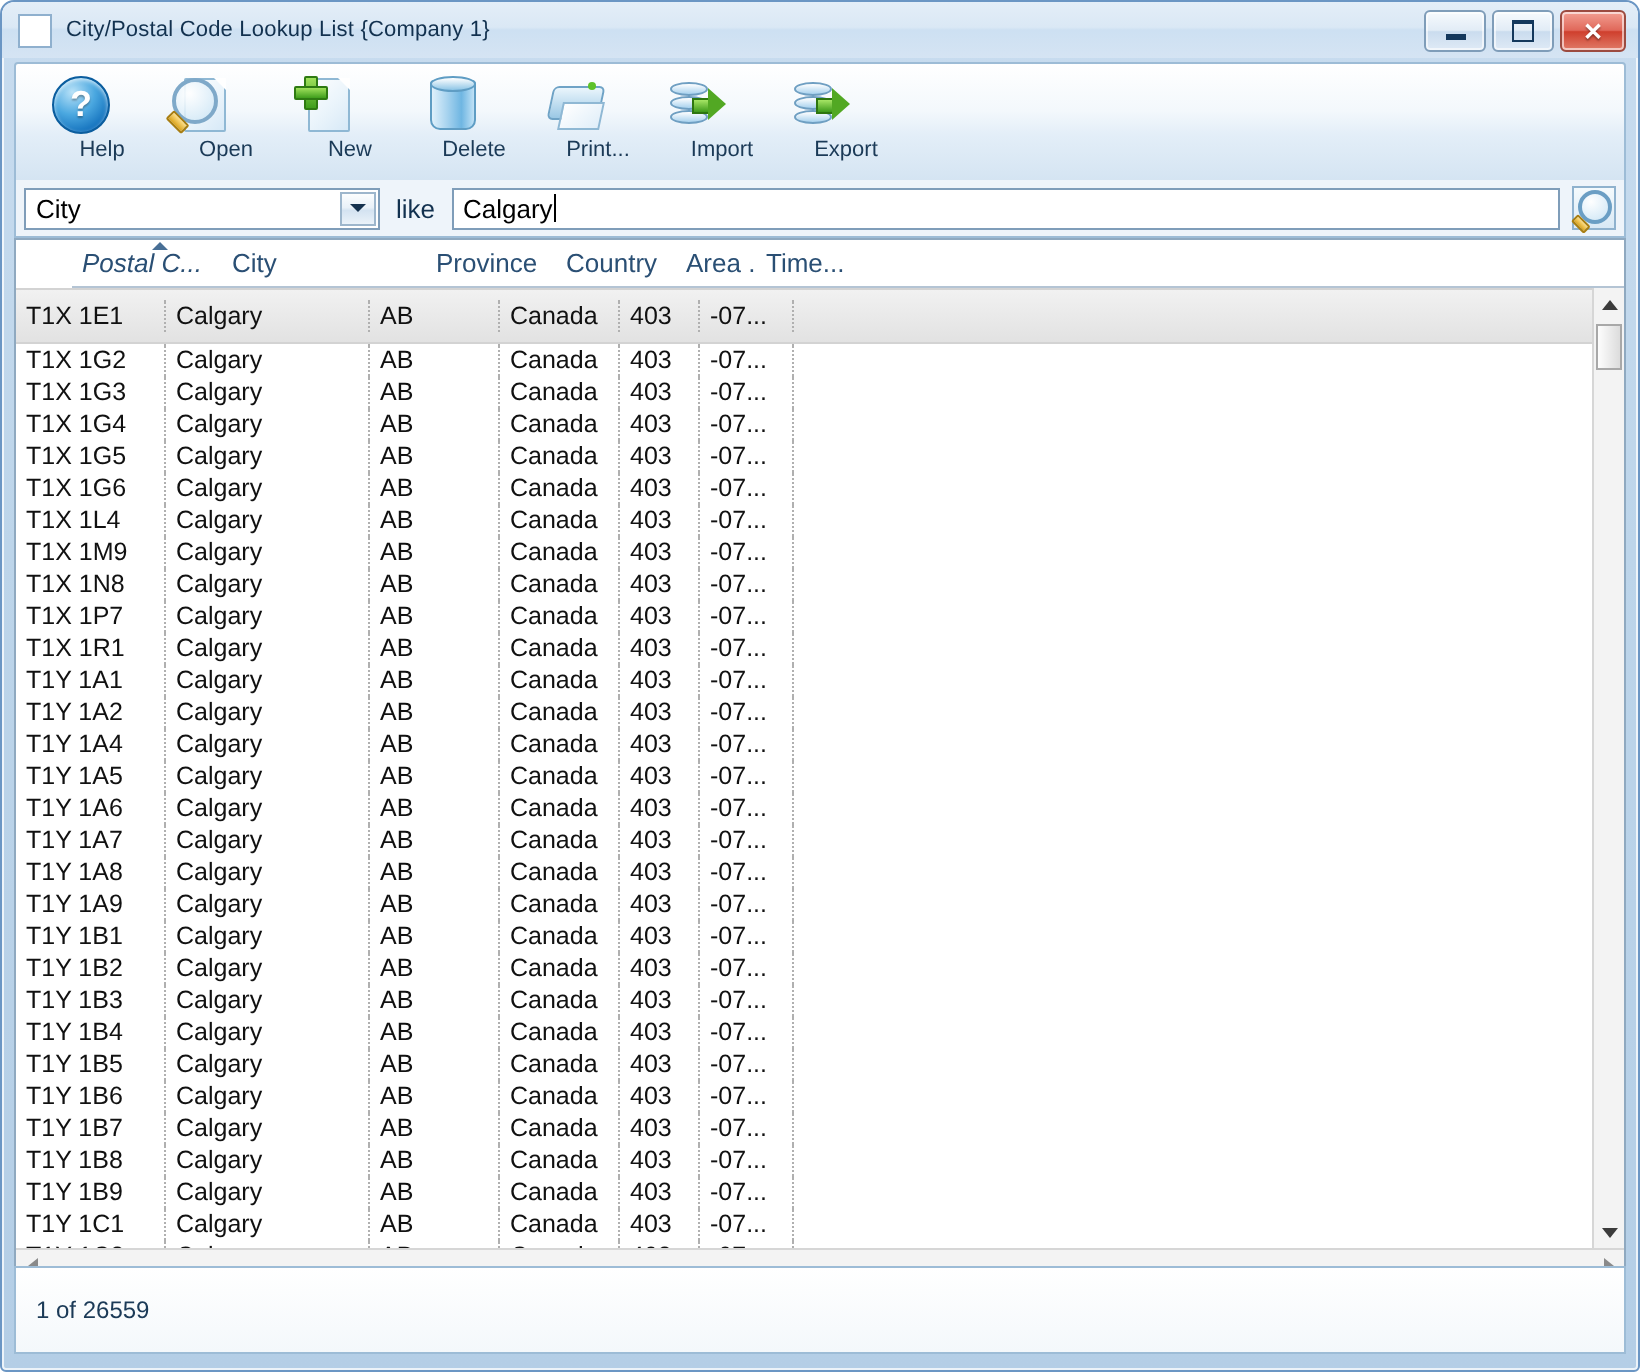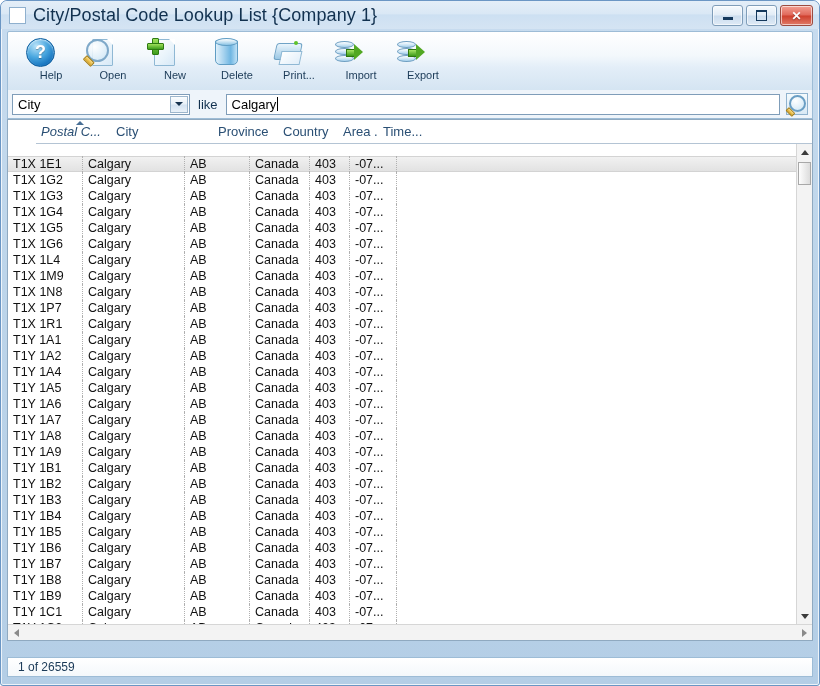"City/Postal Code Lookup List {Company" .title-text { font-size: 18px -> 11px }
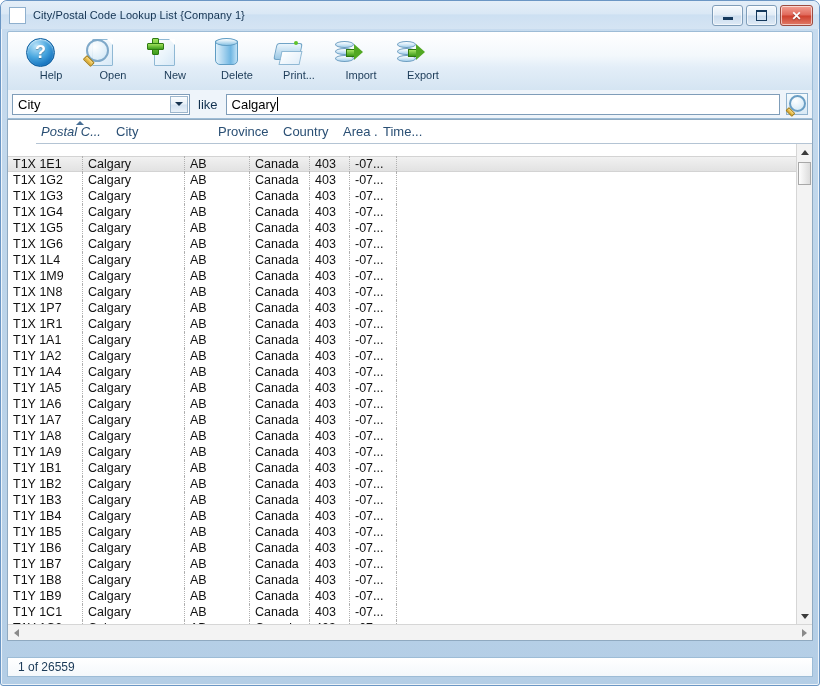"T1X 1E1" .row.selected { height: 16px -> 28px; margin-top: 12px -> none }
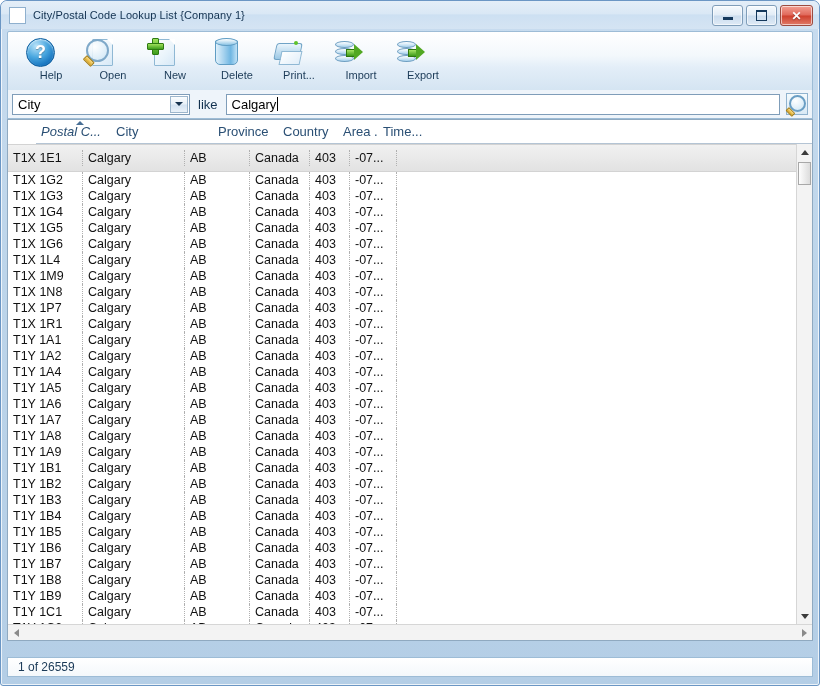"1 of 26559" .statusbar { height: 20px -> 44px }
